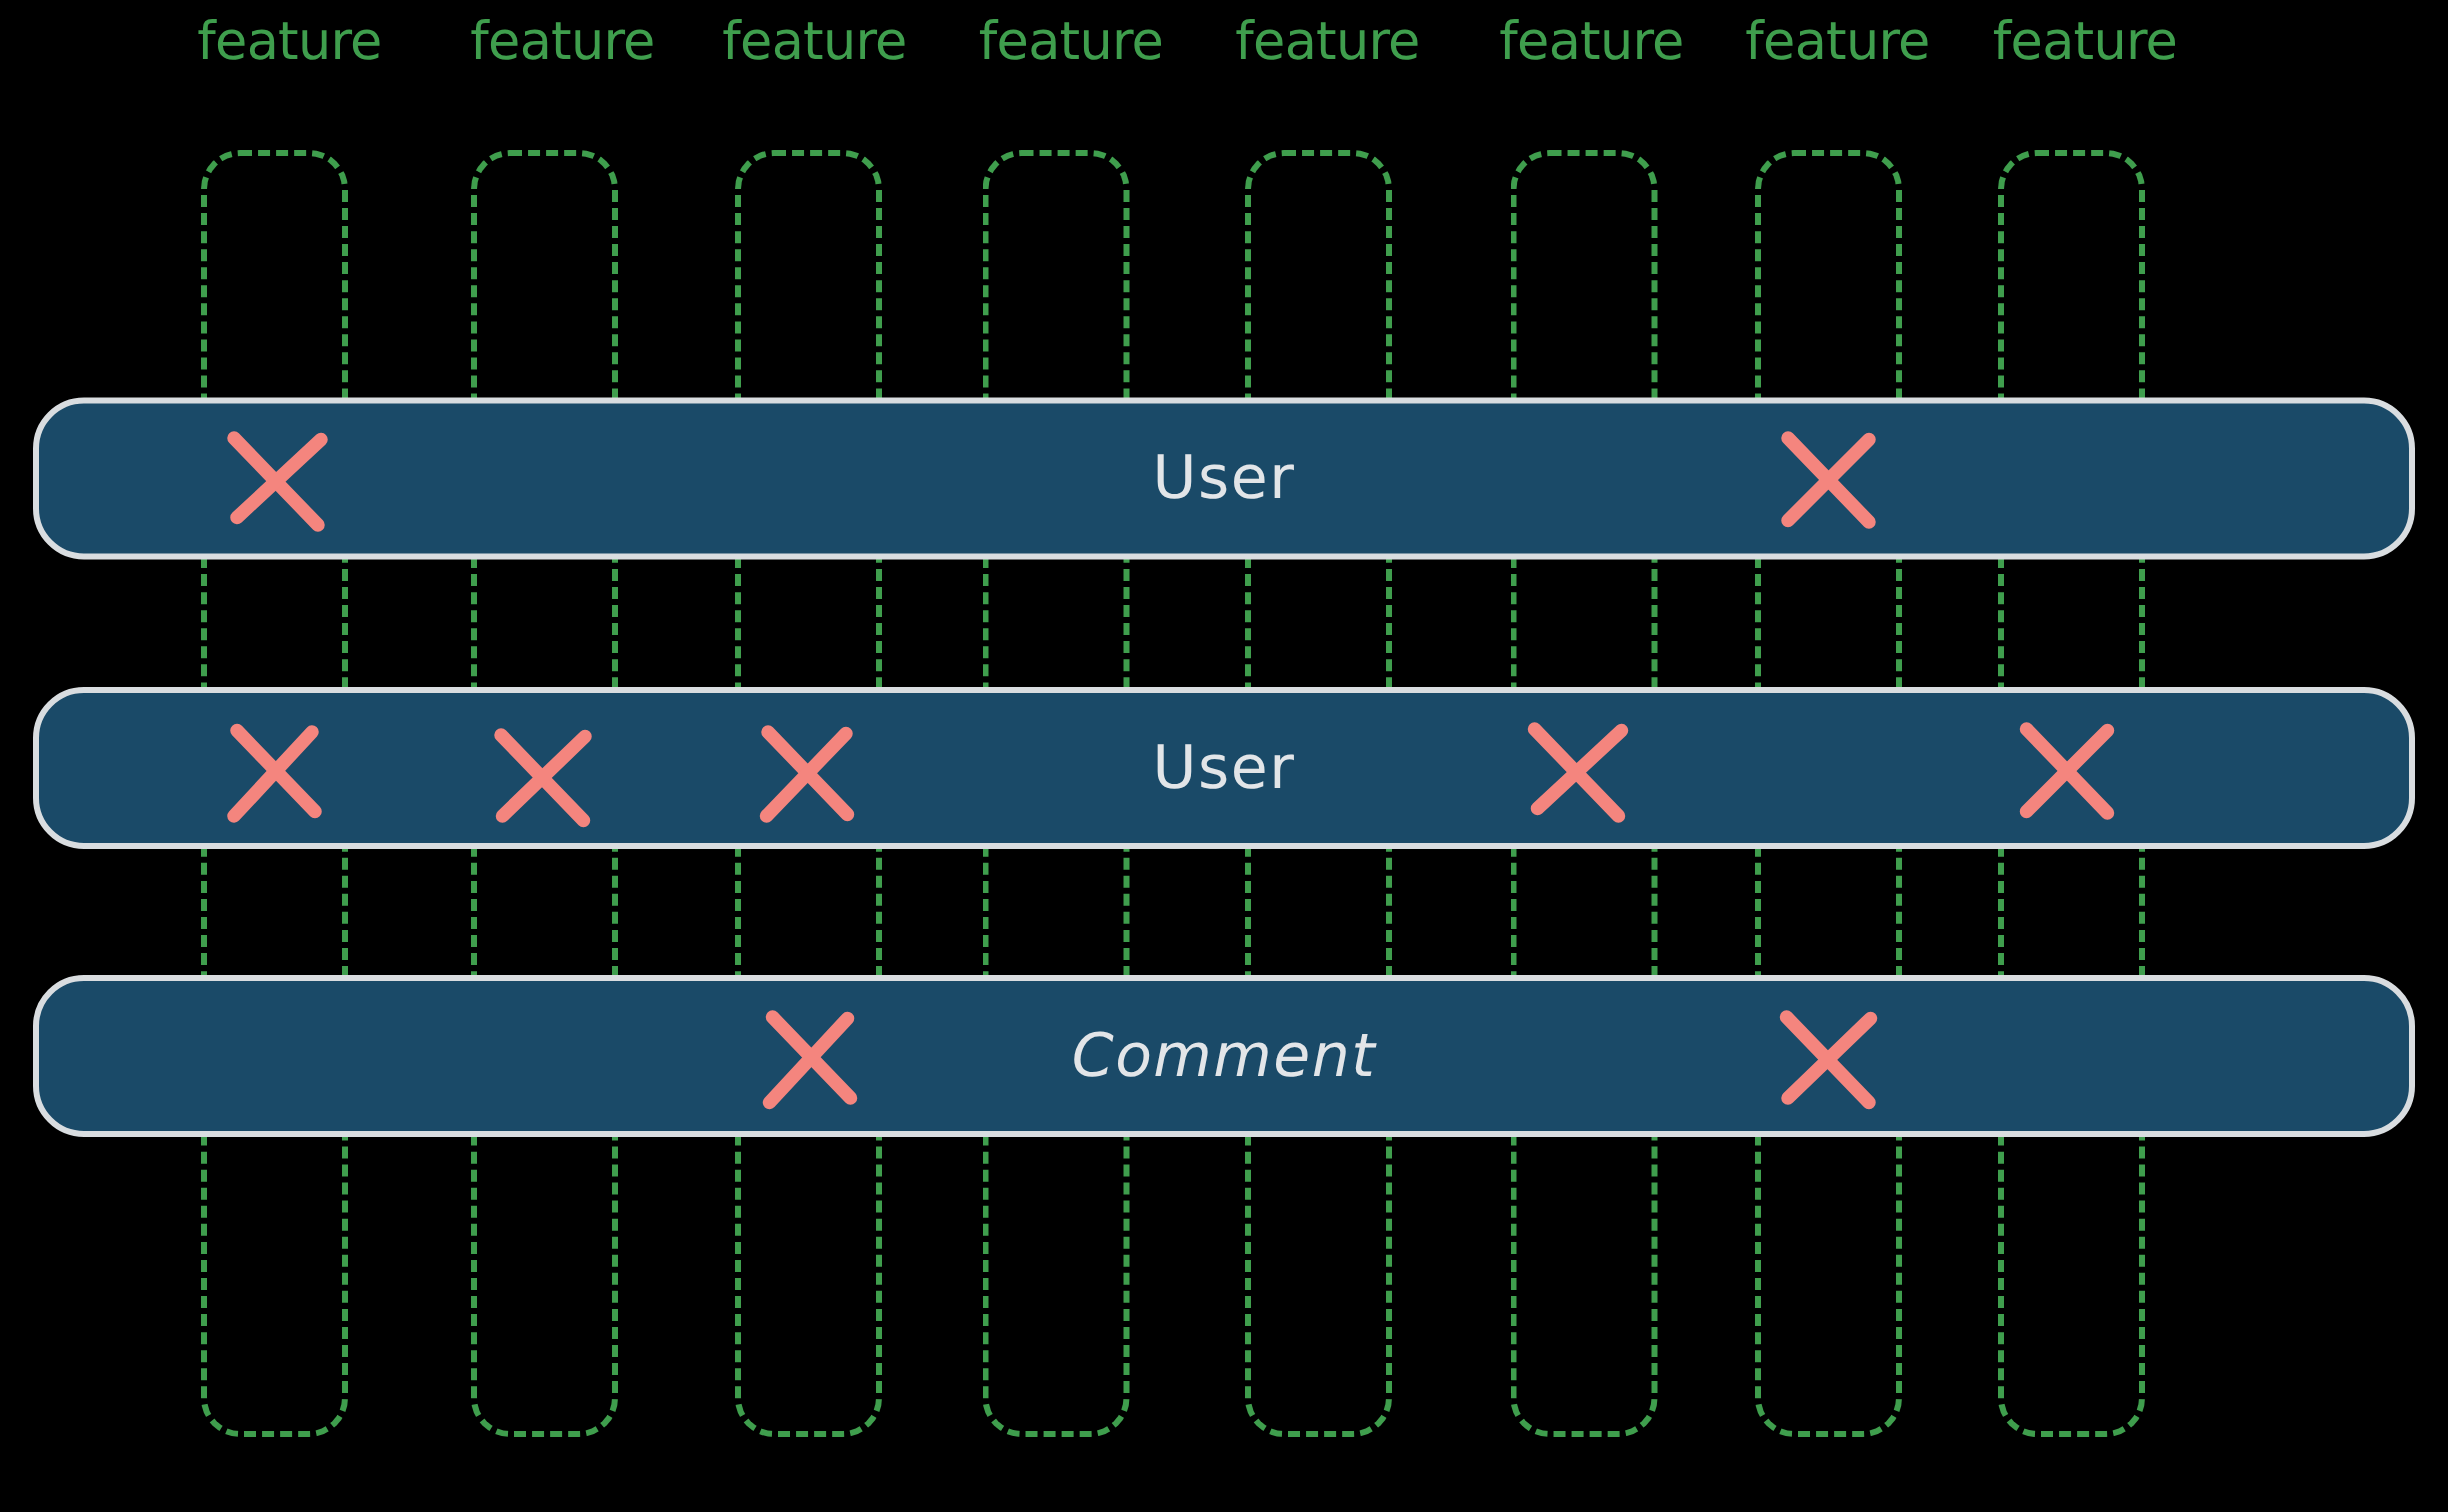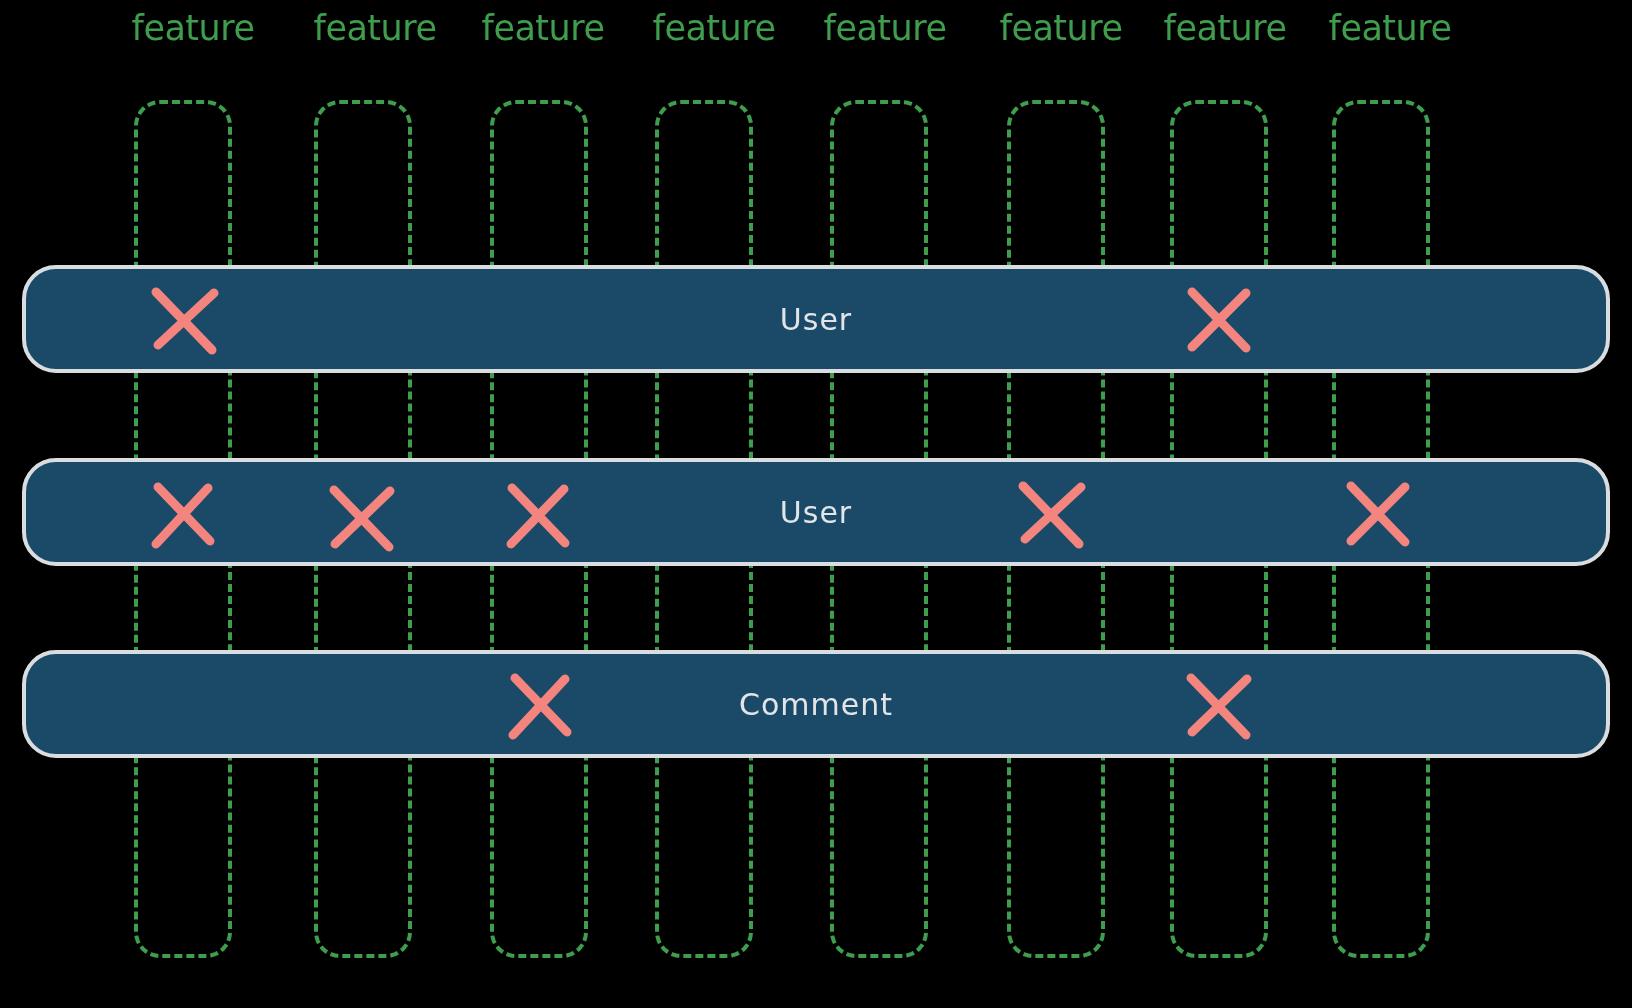"User" .bar-label { font-size: 30px -> 40px }
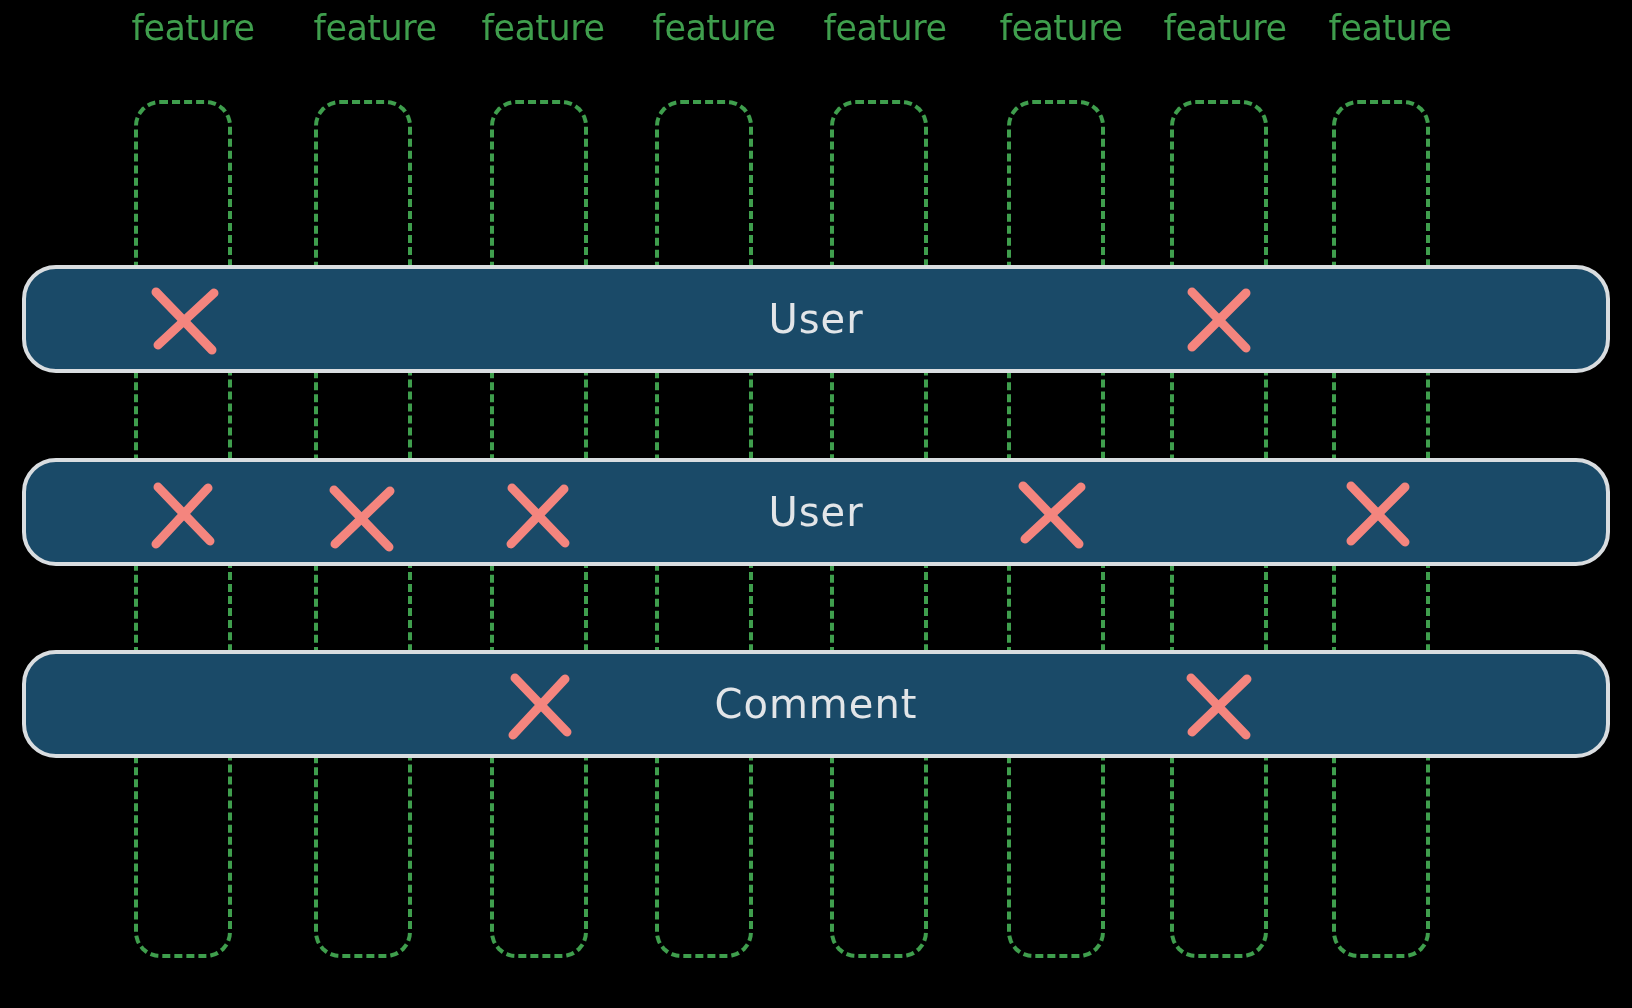"Comment" div.bar { font-style: none -> italic }
